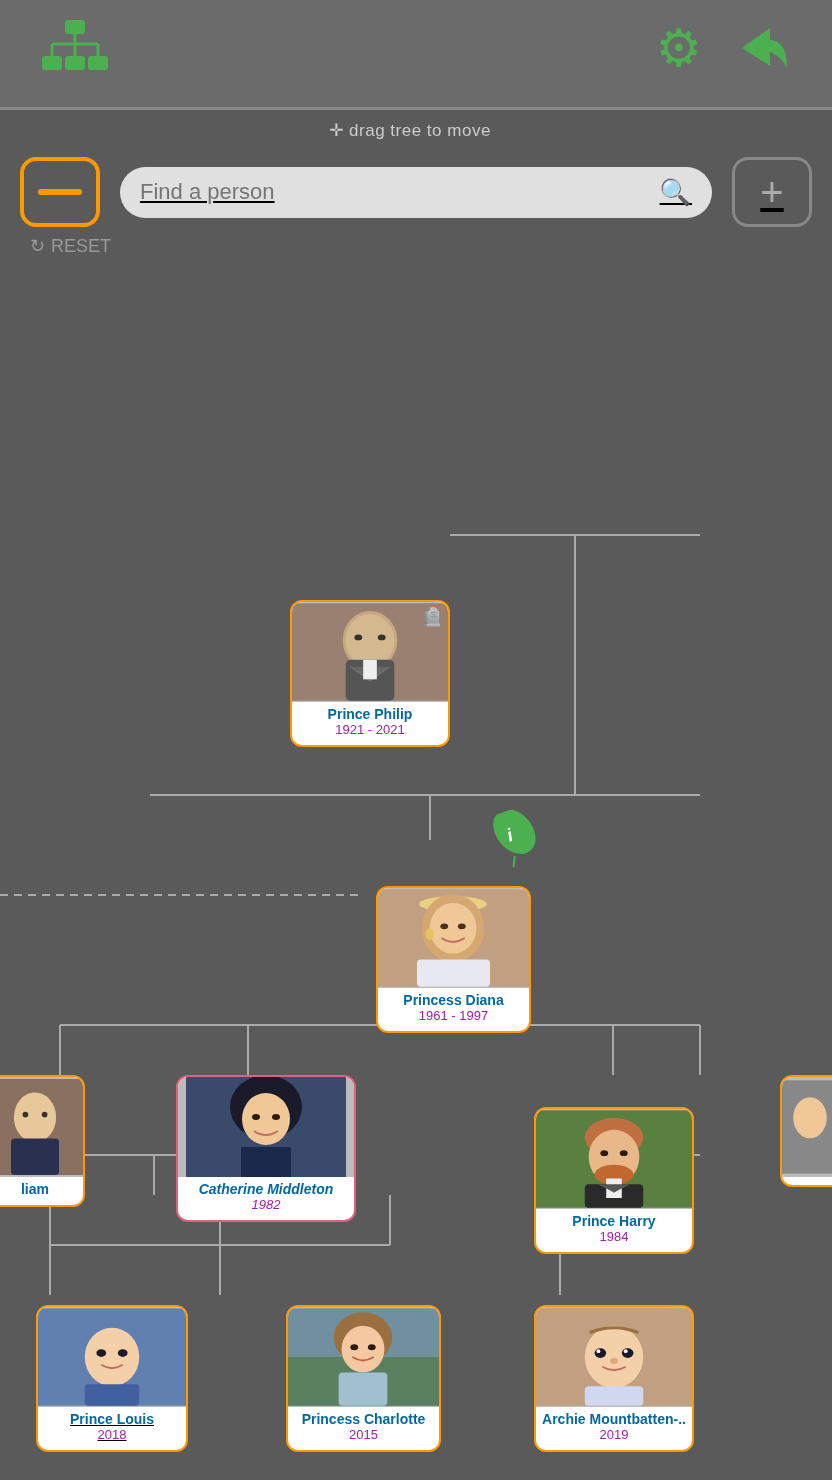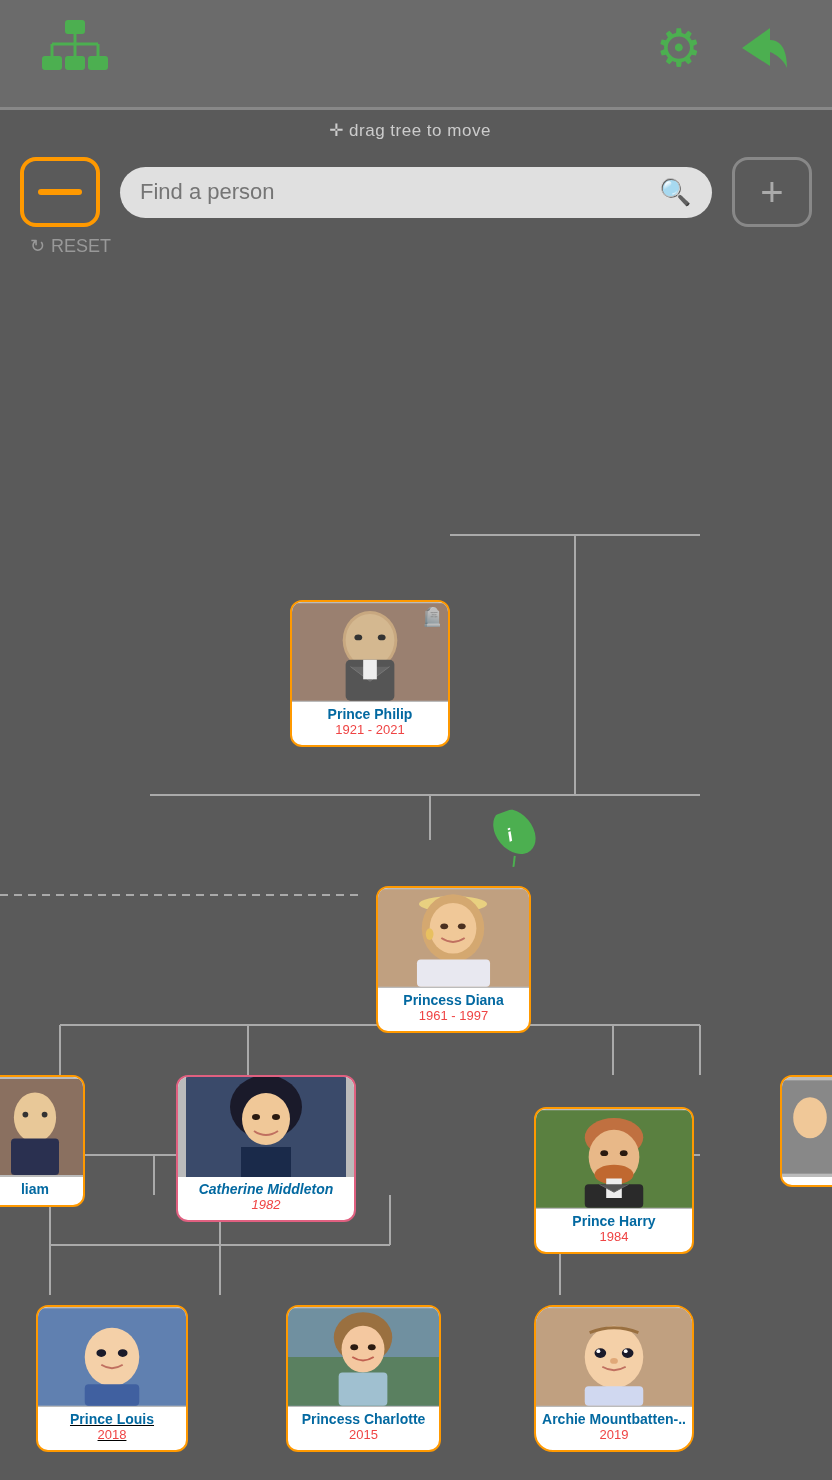"Find a person" .controls-row { text-decoration: none -> underline }
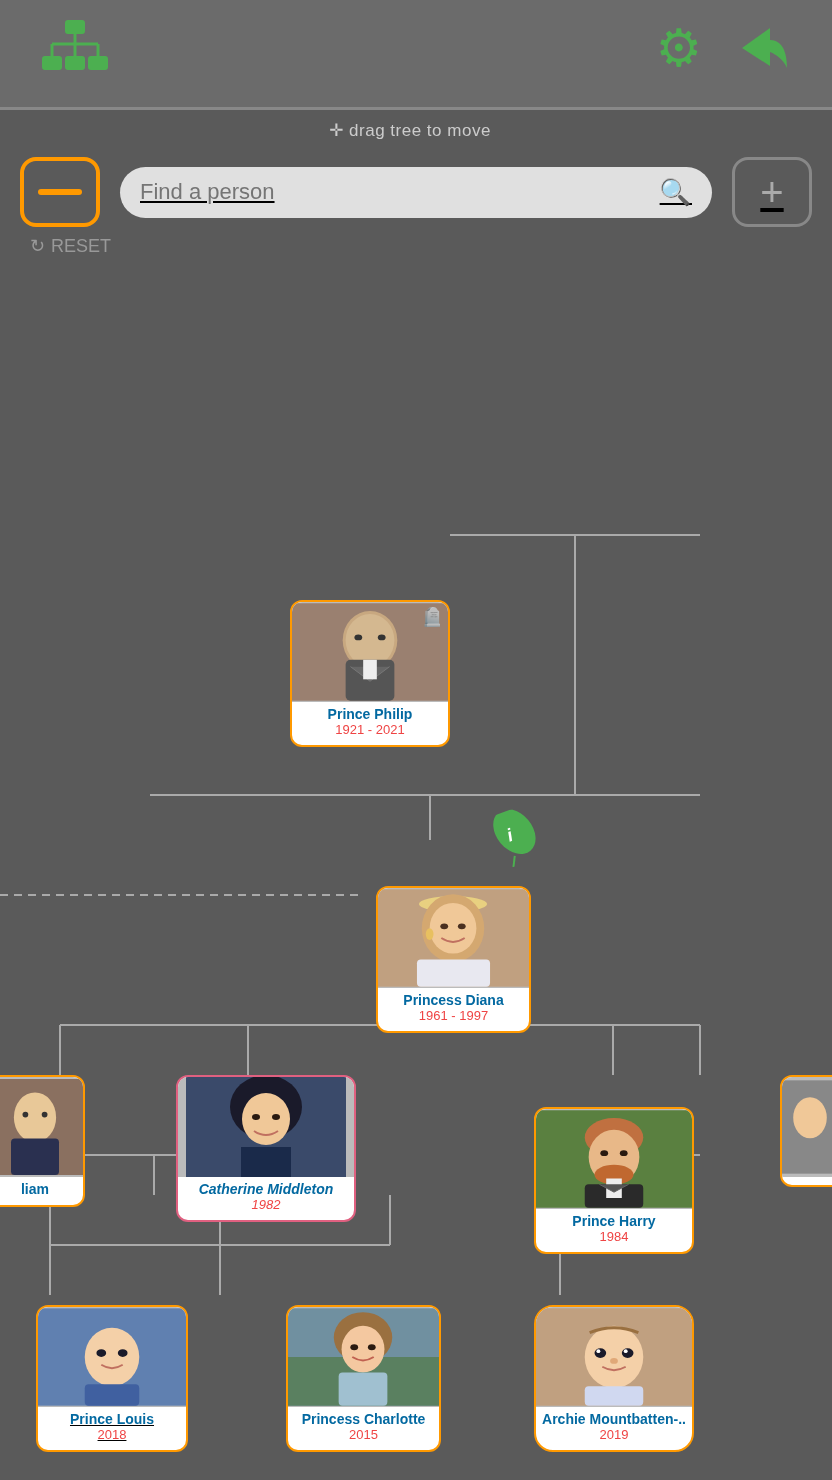"1921 - 2021" .person-years { color: #ef4444 -> #a21caf }
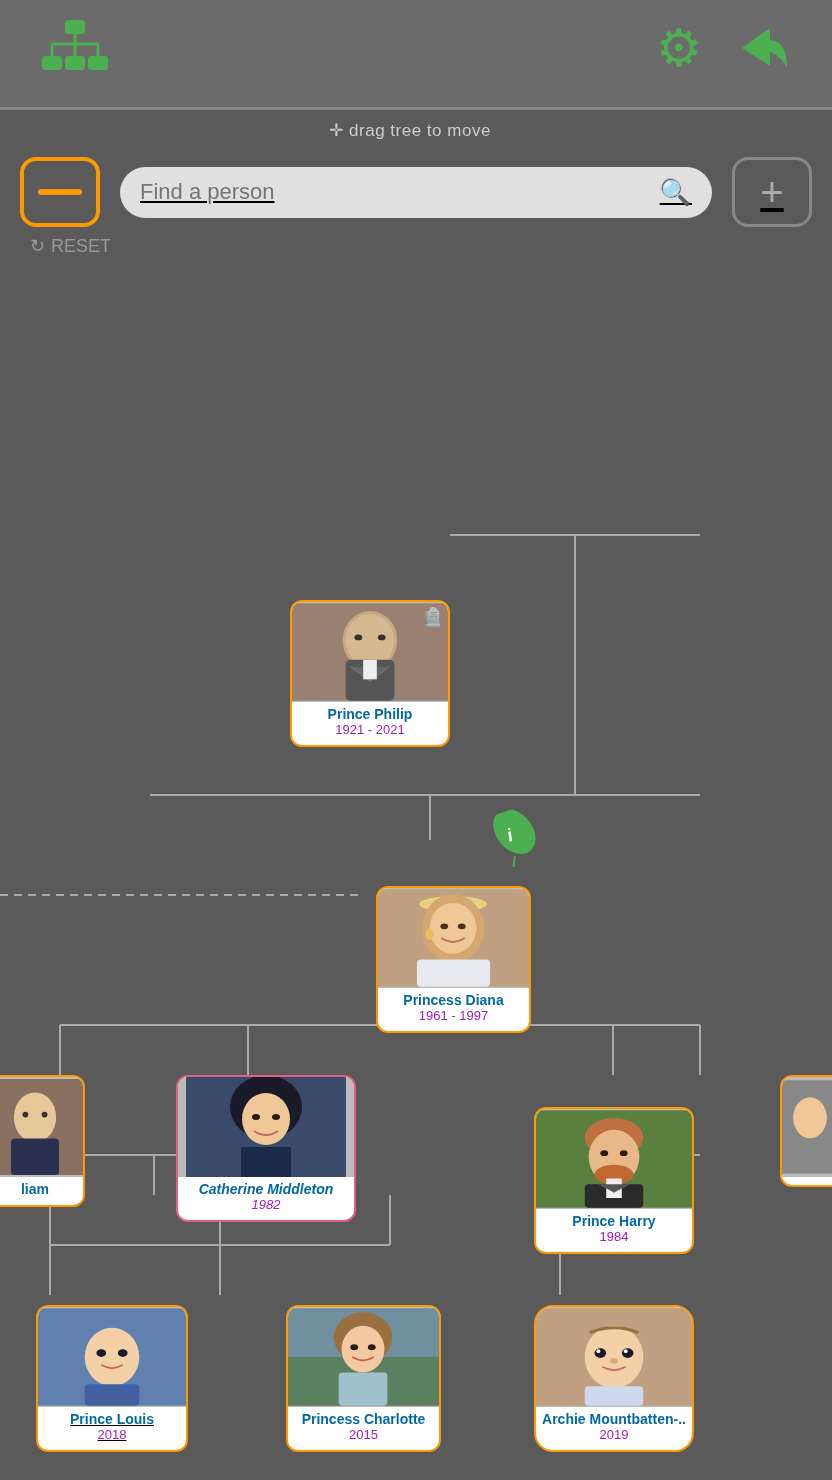"Archie Mountbatten-.." div.person-card { border-radius: 19px -> none }
